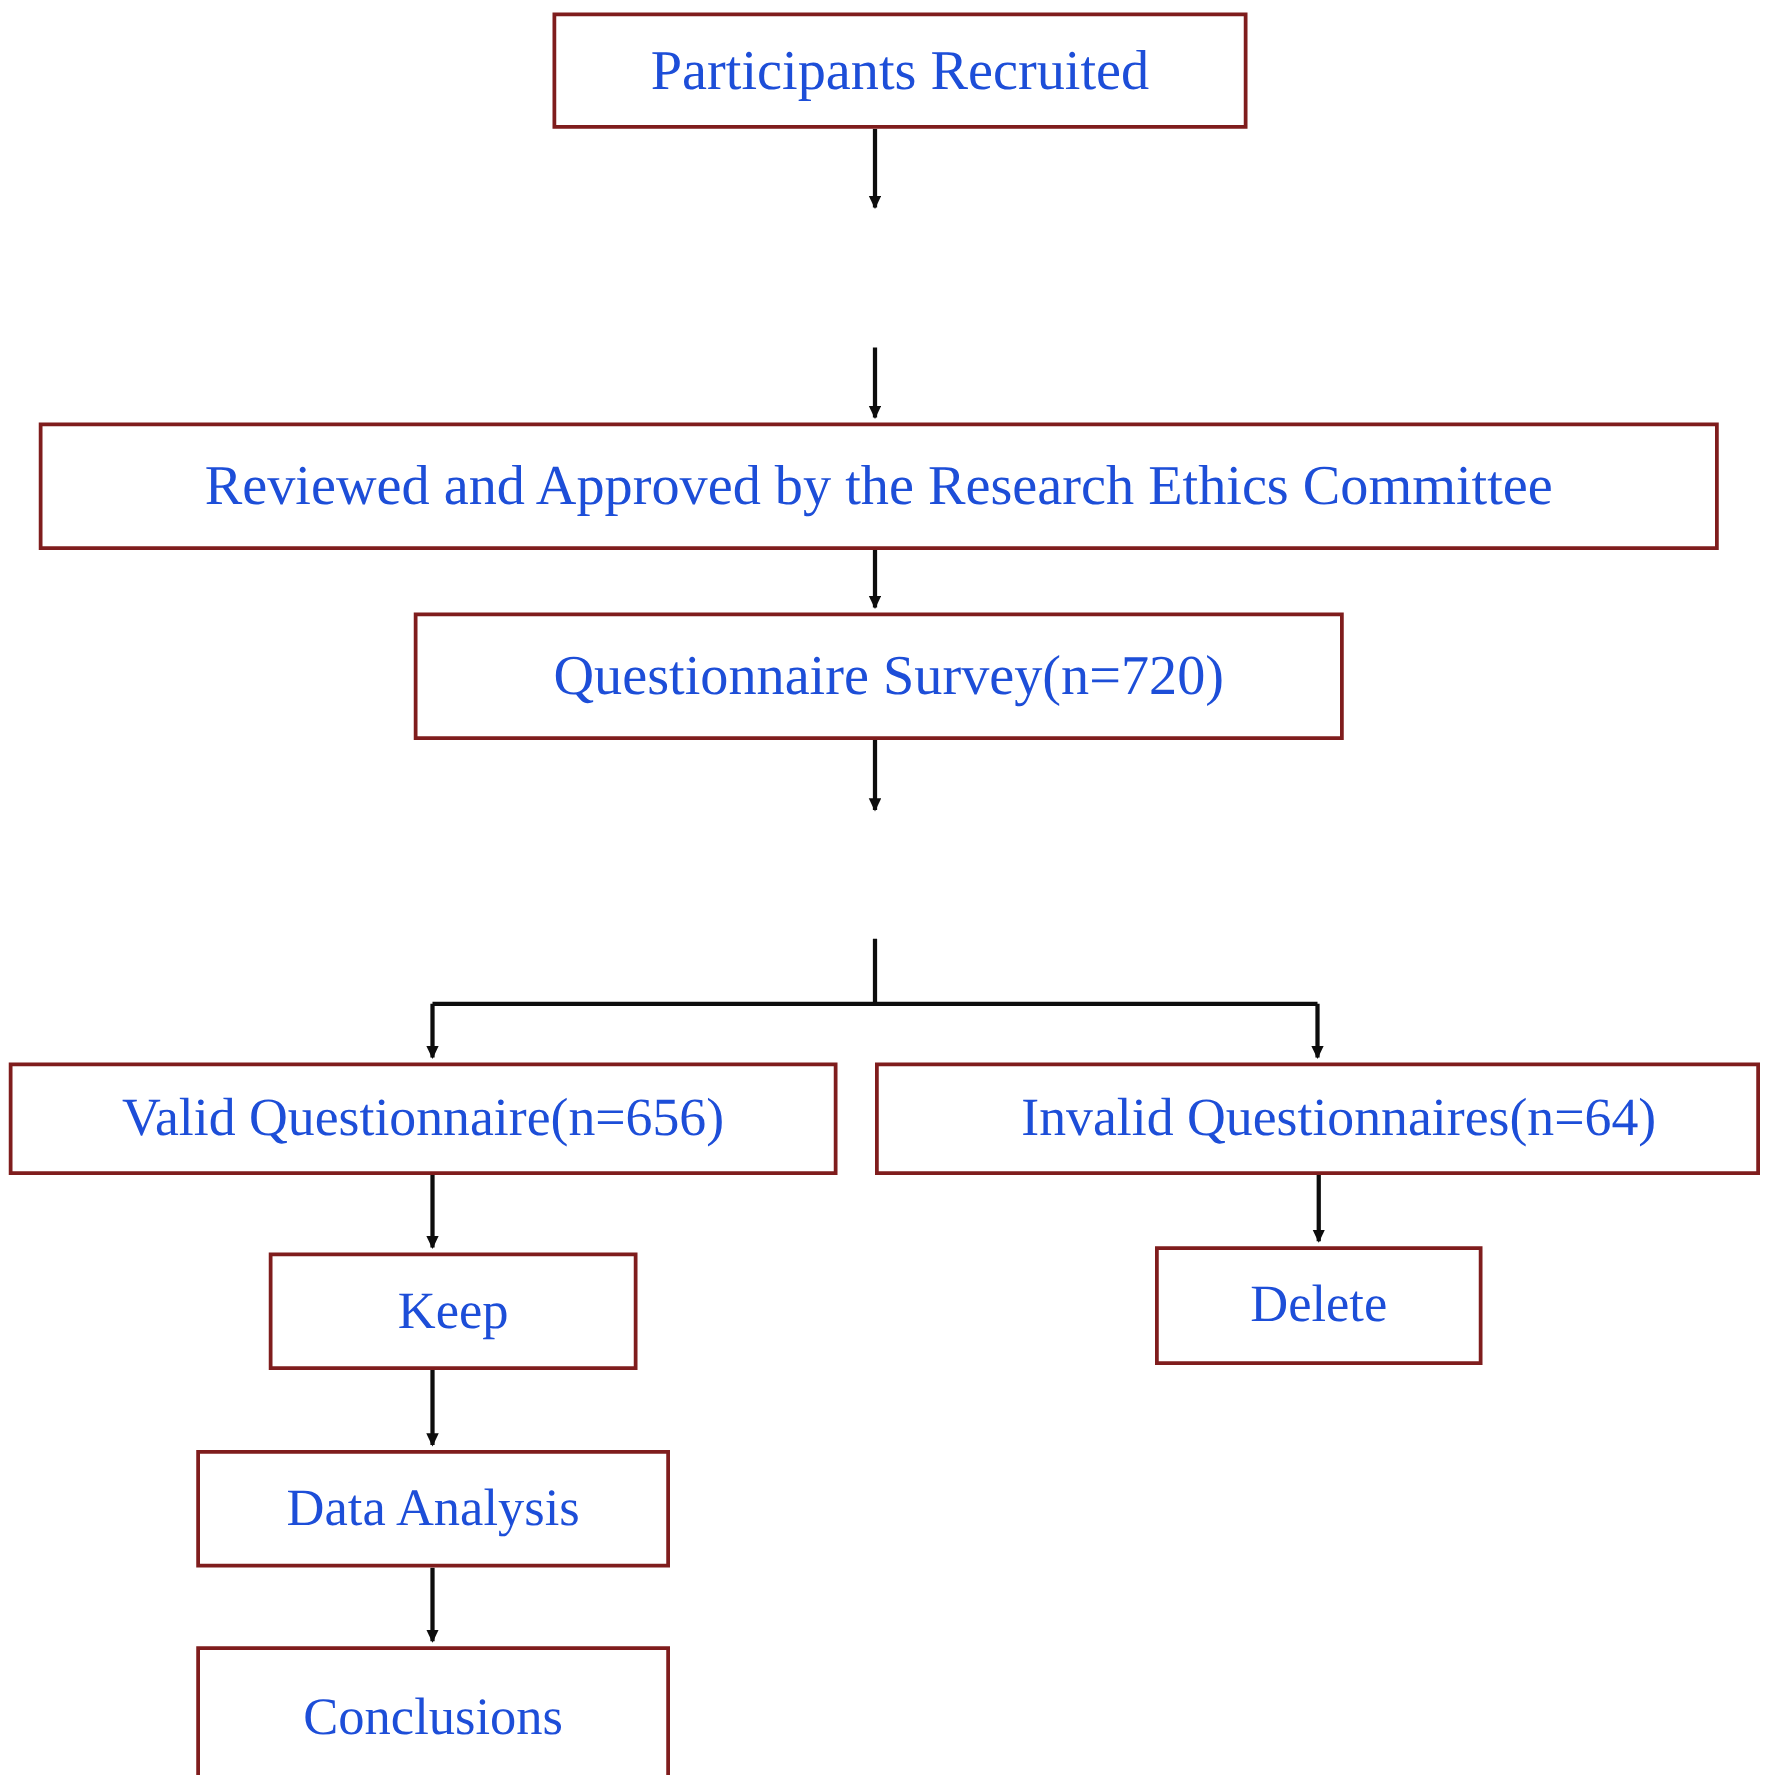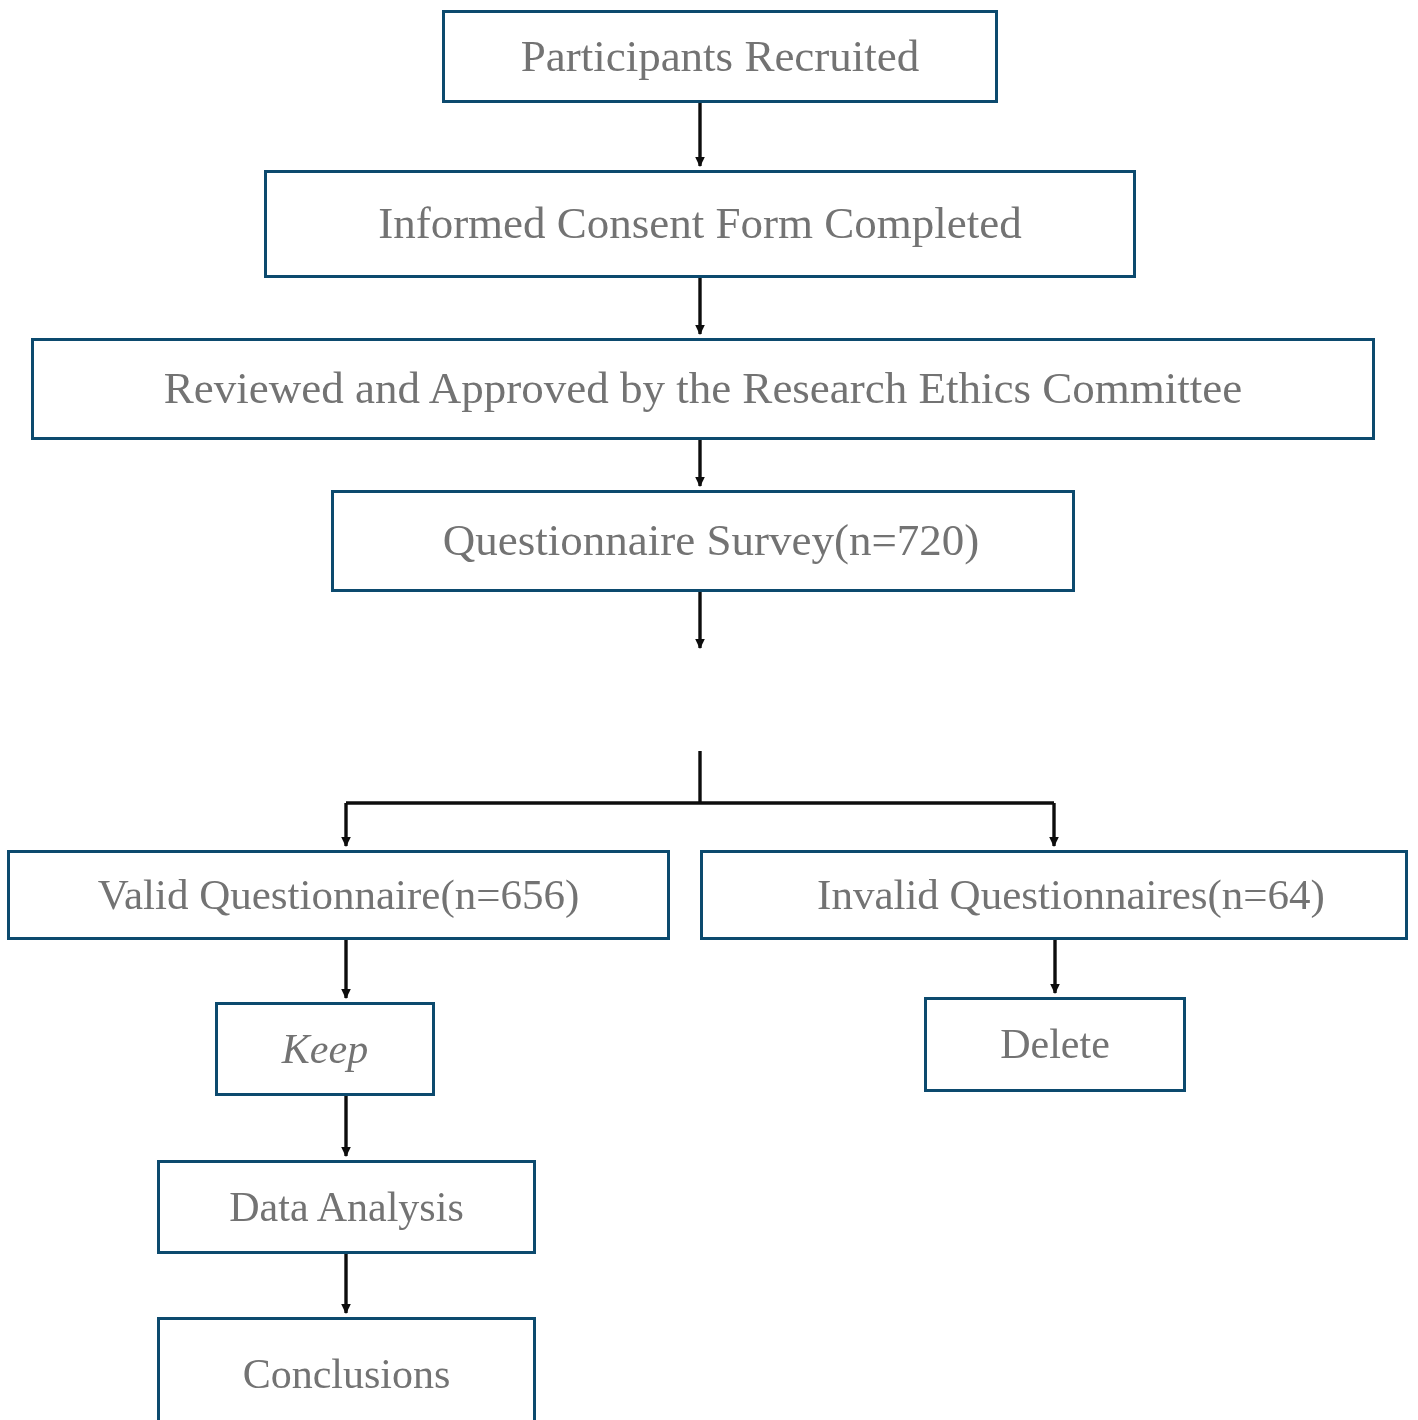"Participants Recruited" .node { border: 3px solid #0c4a6e -> 3px solid #7f1d1d; color: #737373 -> #1d4ed8 }
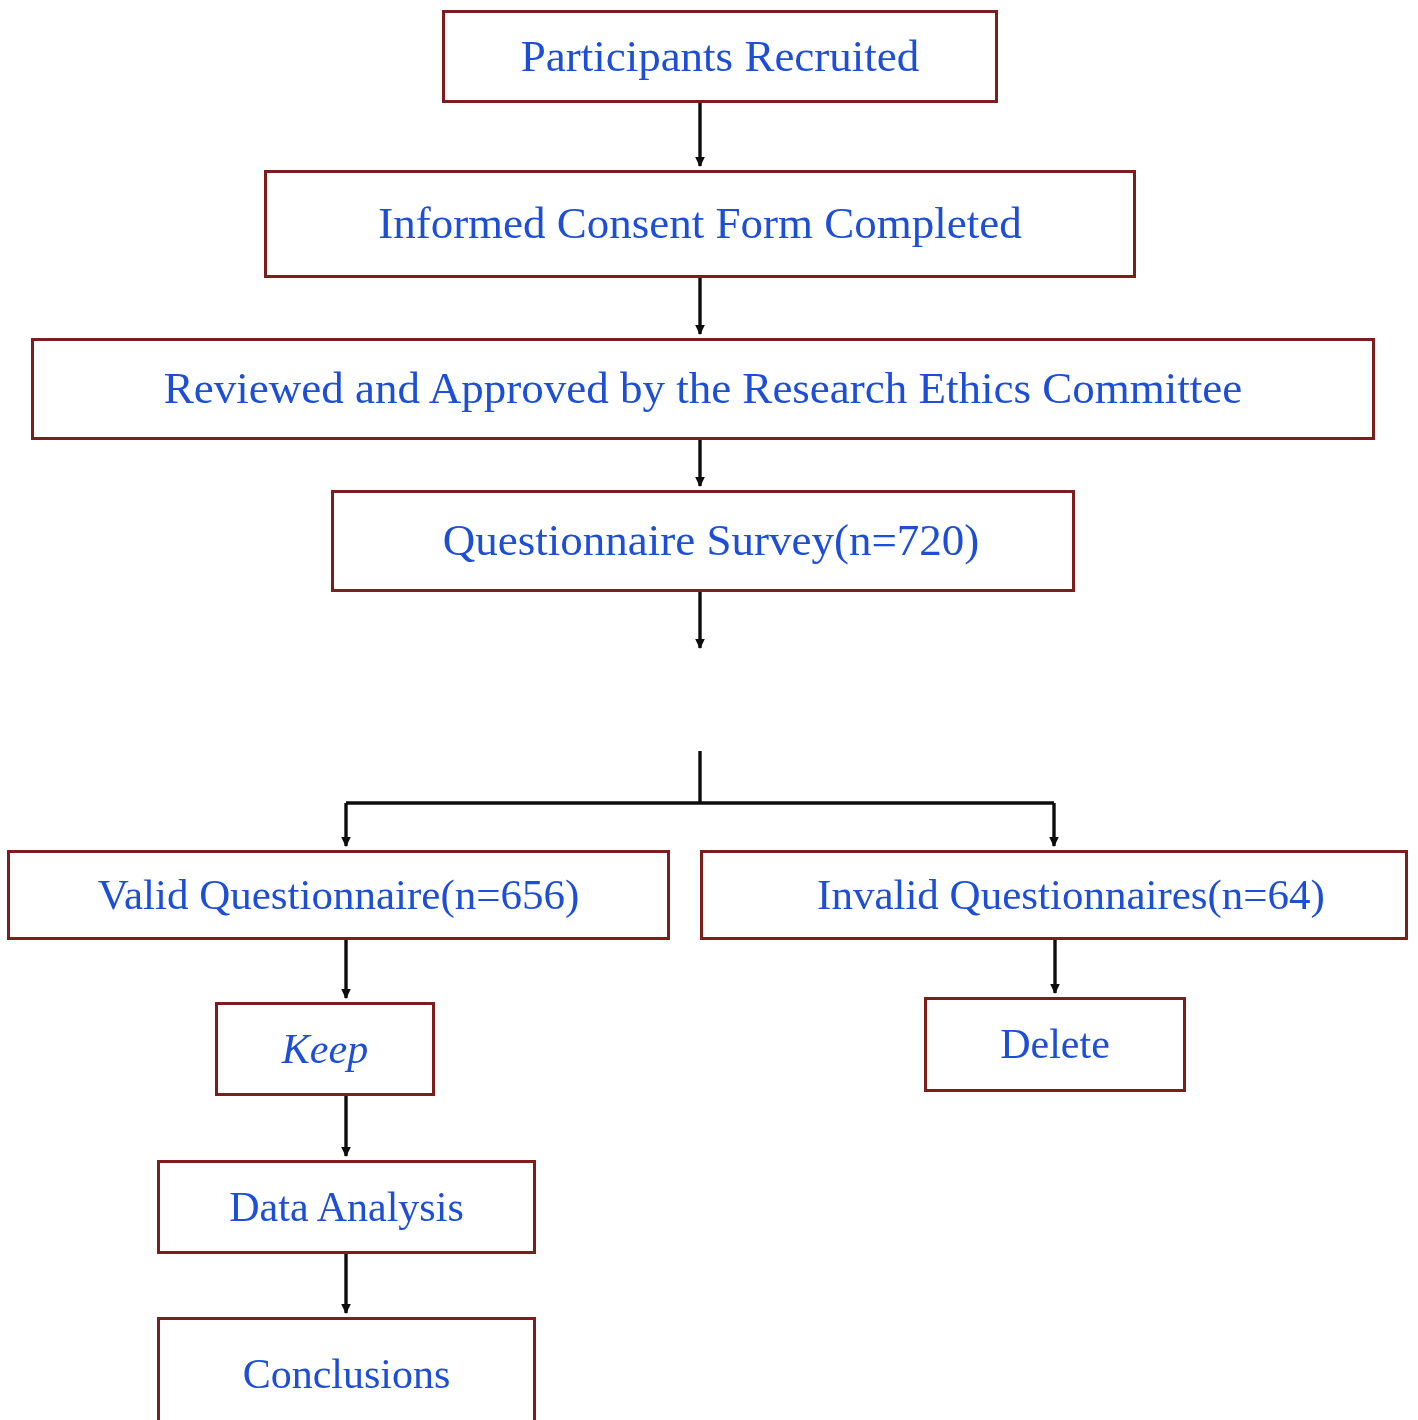"Informed Consent Form Completed" div.node { html: <div> <span>Informed Consent Form Completed</span> </div> -> none }
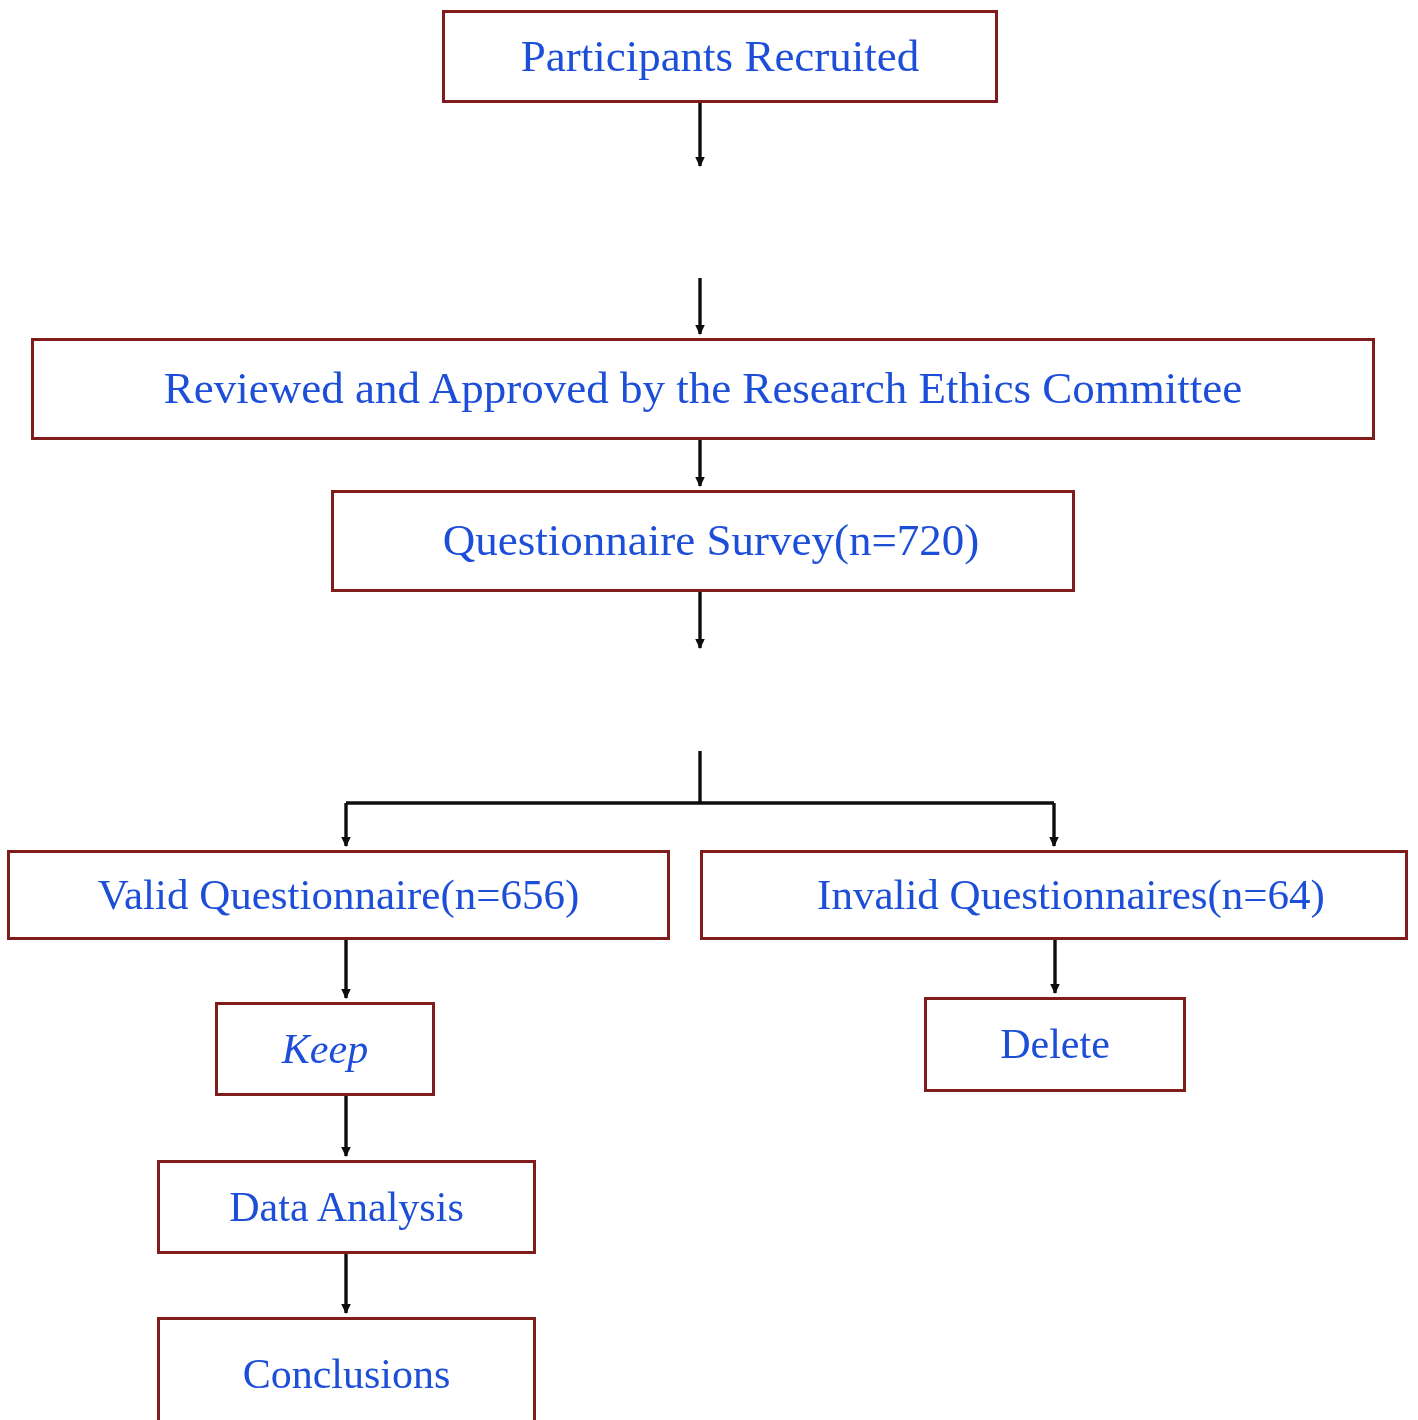"Keep" #n-keep { font-style: italic -> none; width: 220px -> 295px }
